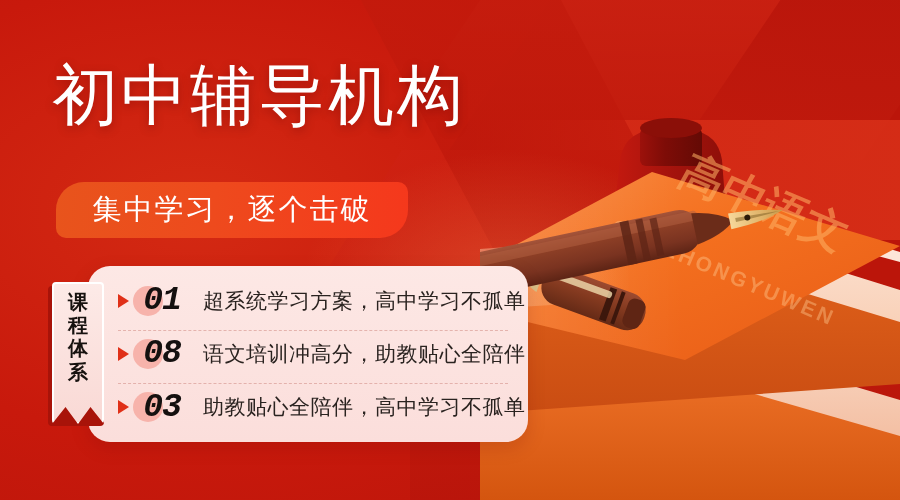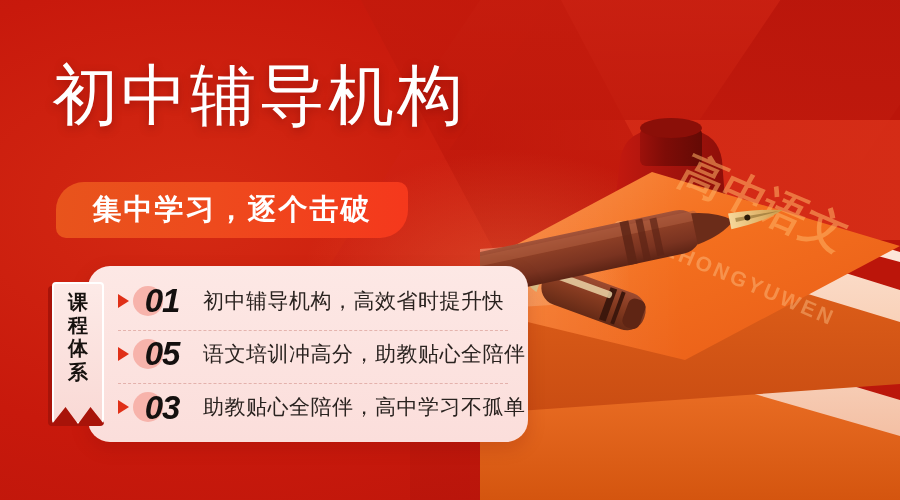"集中学习，逐个击破" .subtitle-text { font-weight: bold -> normal }
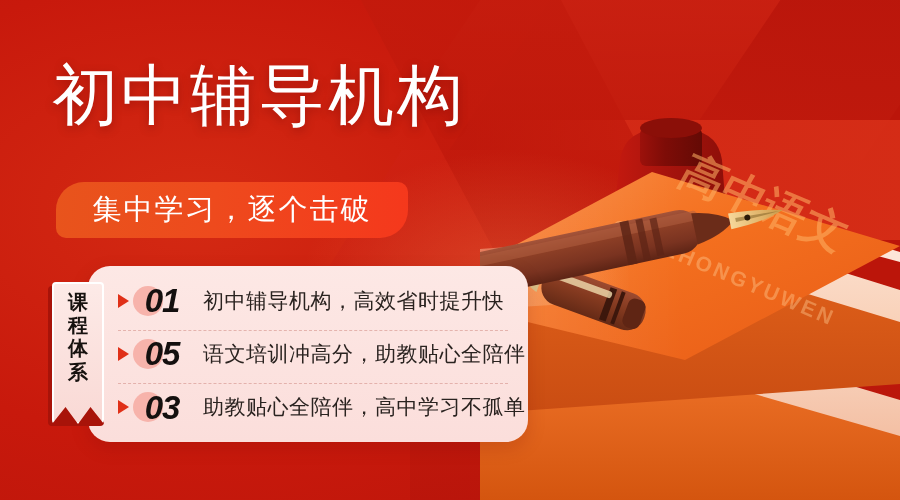"01" .num-wrap { font-family: none -> Liberation Mono, monospace }
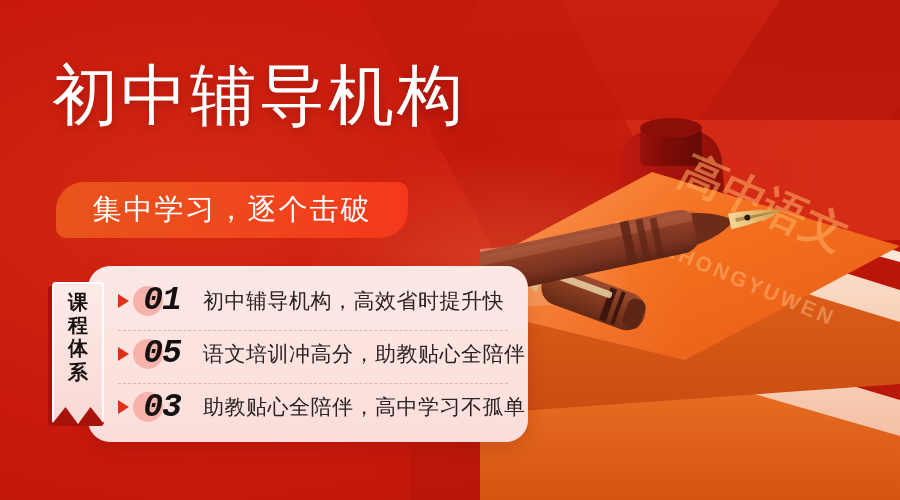"初中辅导机构，高效省时提升快" div.row-text { text: 初中辅导机构，高效省时提升快 -> 超系统学习方案，高中学习不孤单 }
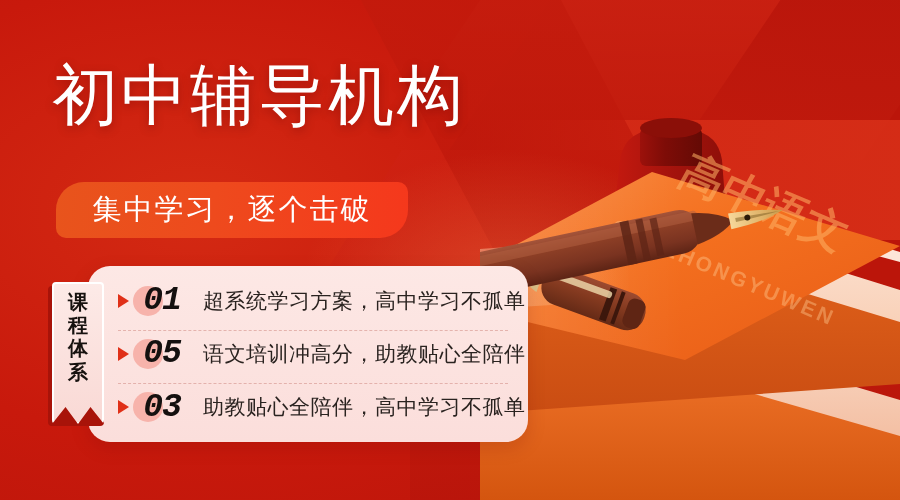"05" div.num { text: 05 -> 08 }
